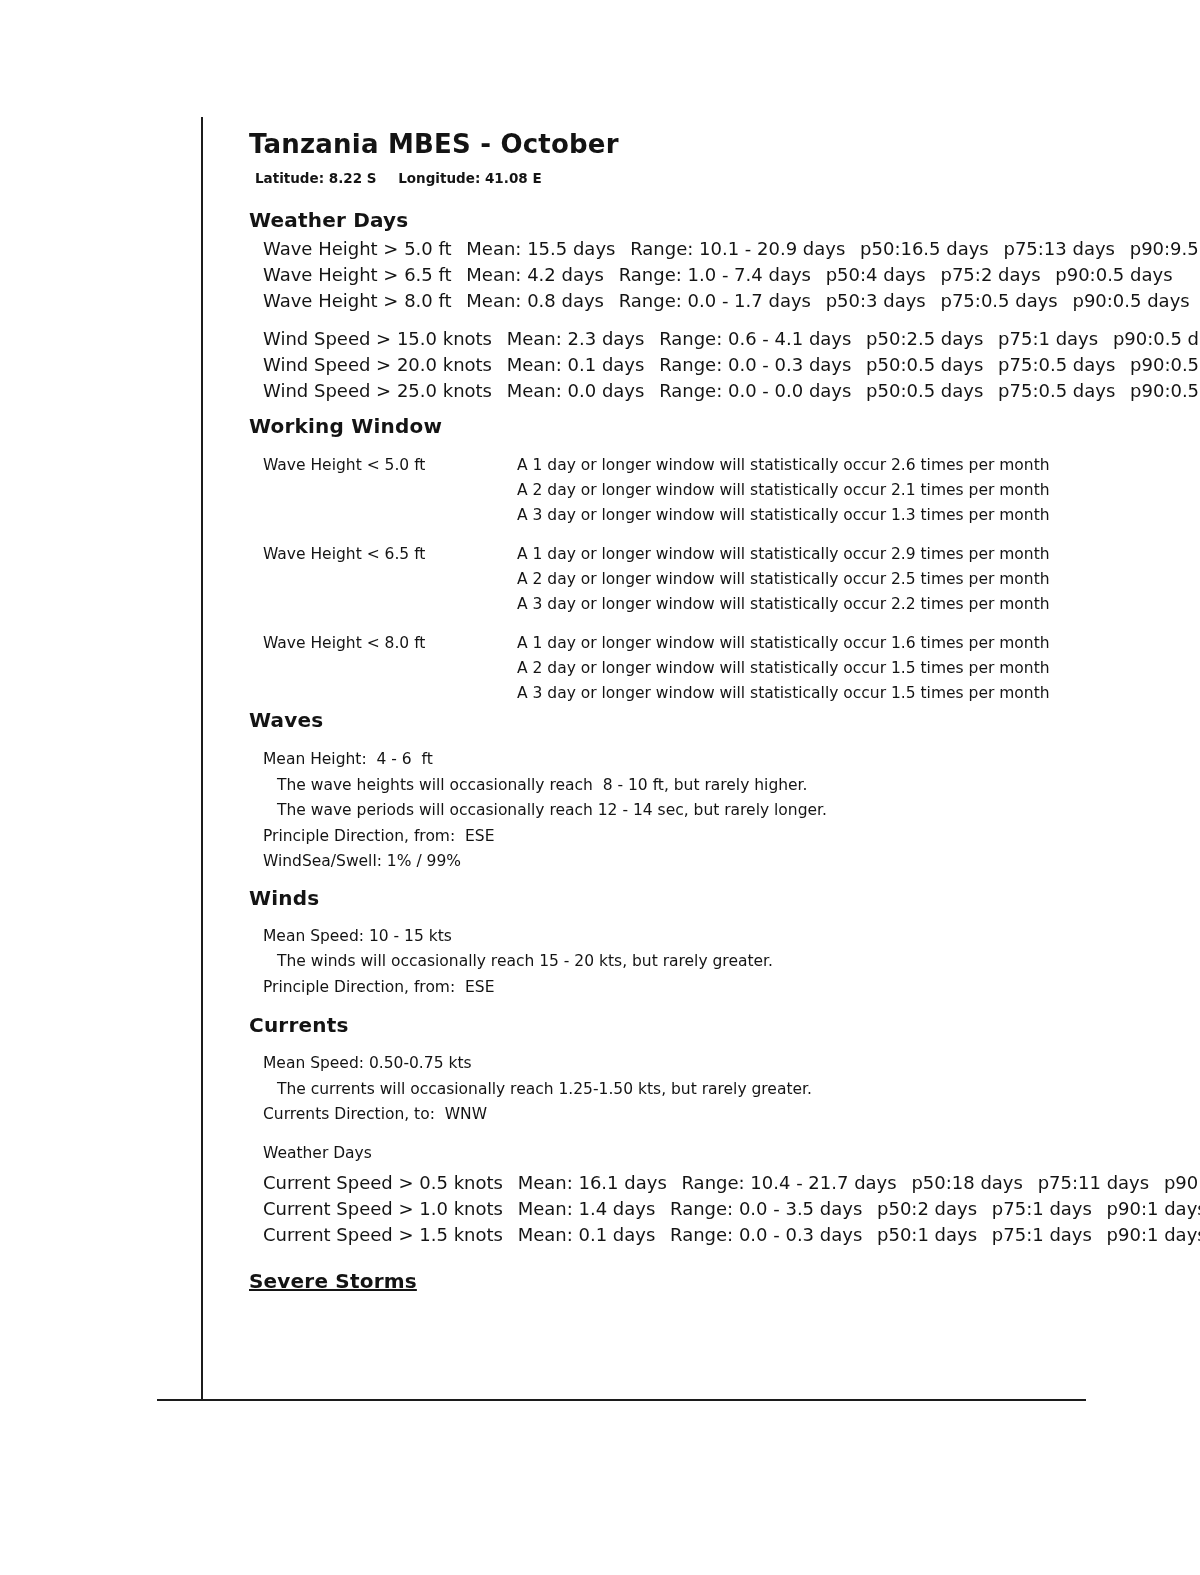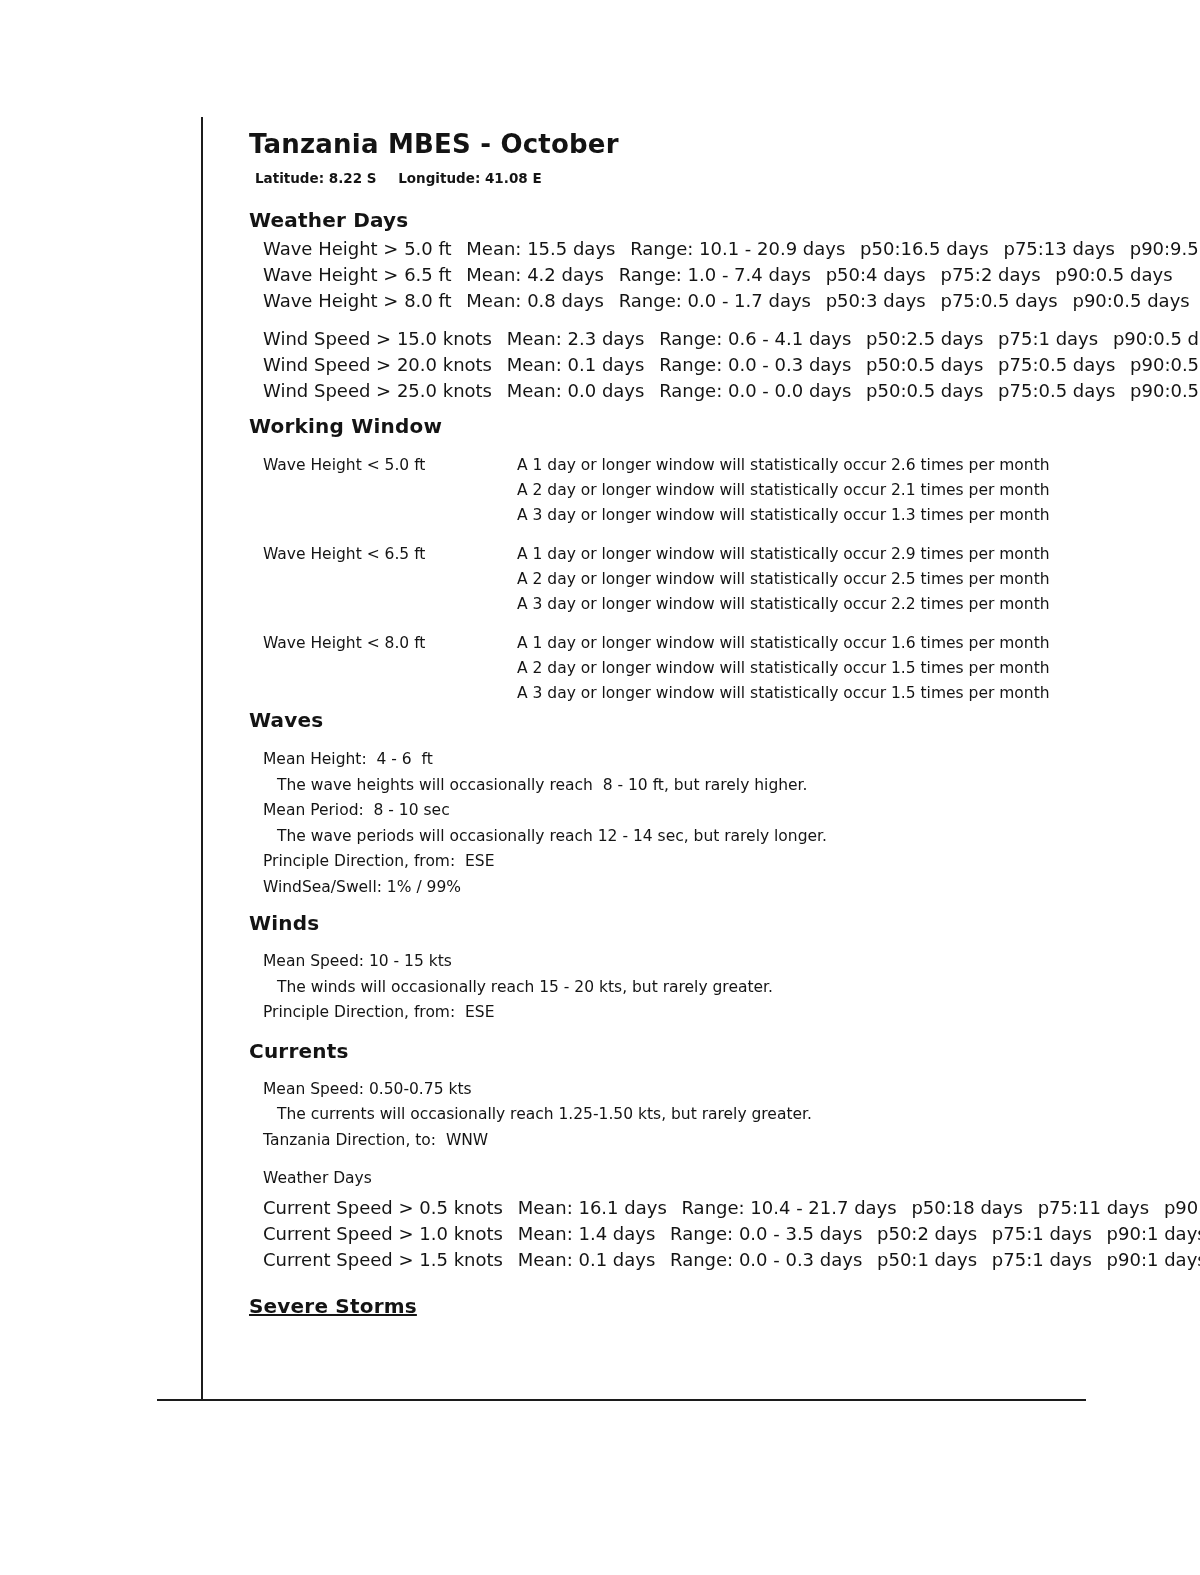"Mean Period: 8 - 10" div.line { html: <div>Mean Period: 8 - 10 sec</div> -> none }
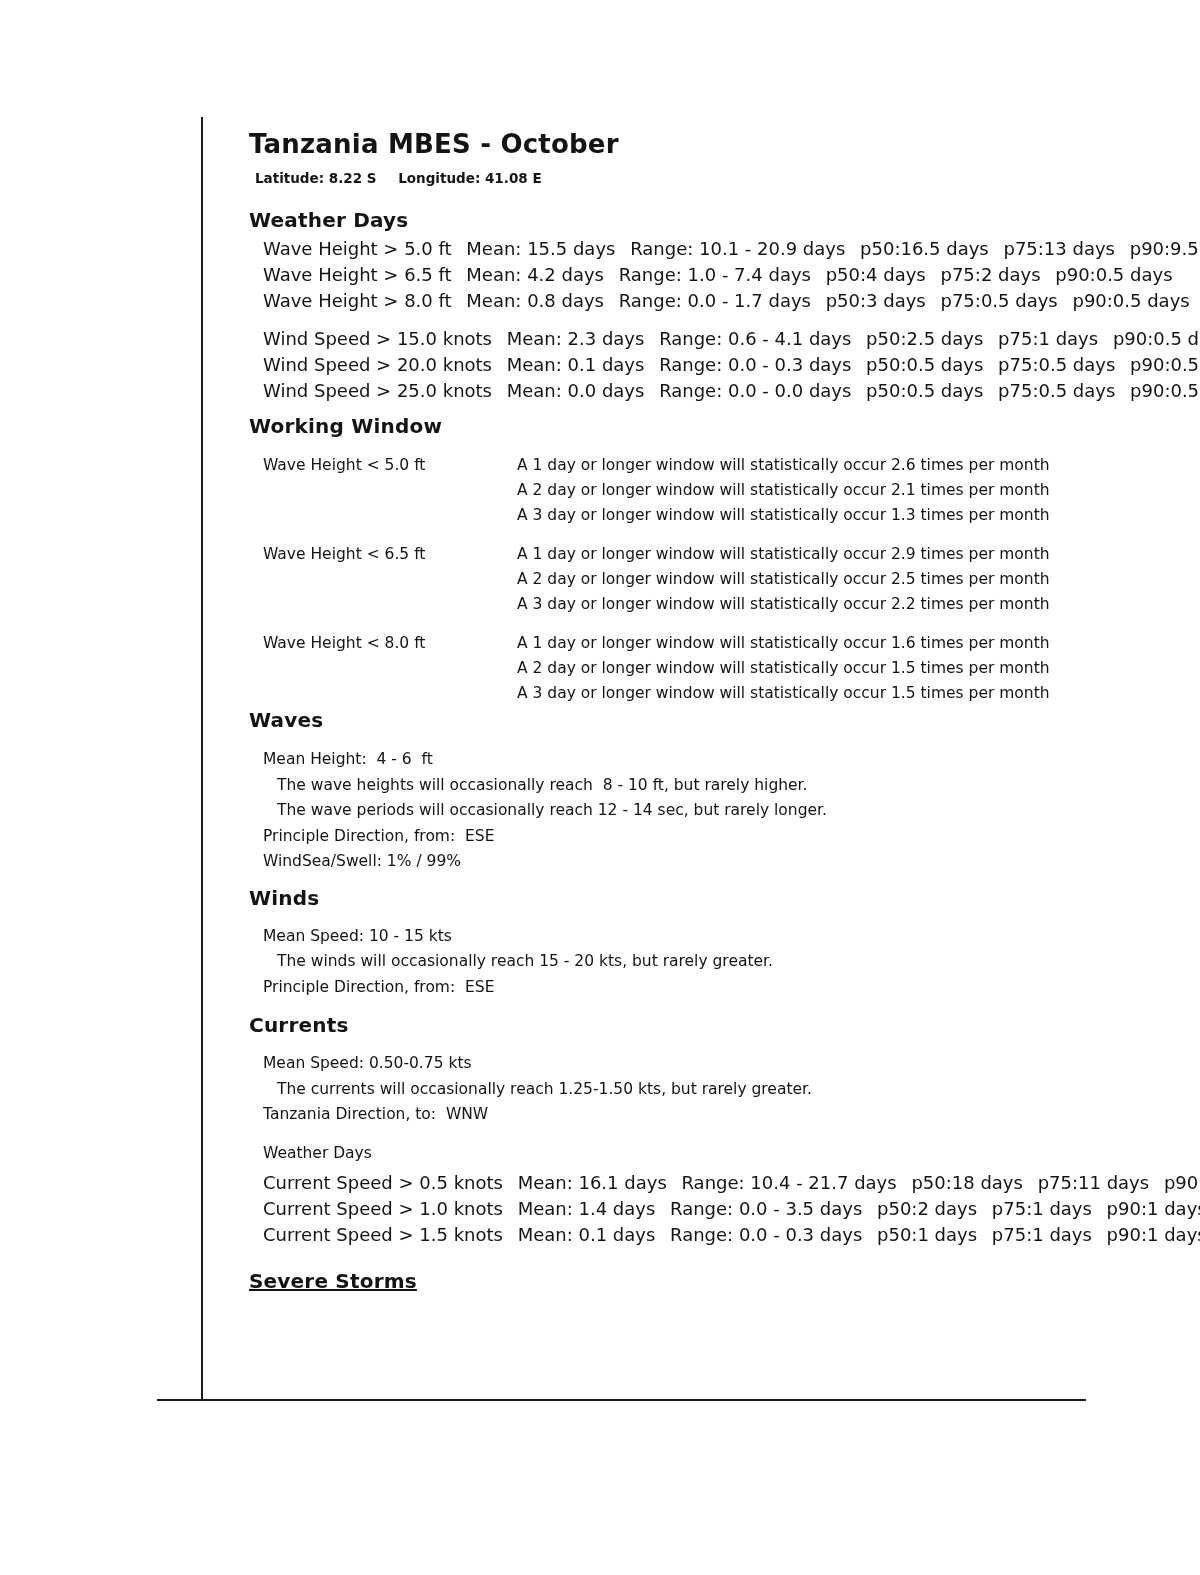"Tanzania Direction, to: WNW" div.line { text: Tanzania -> Currents }
